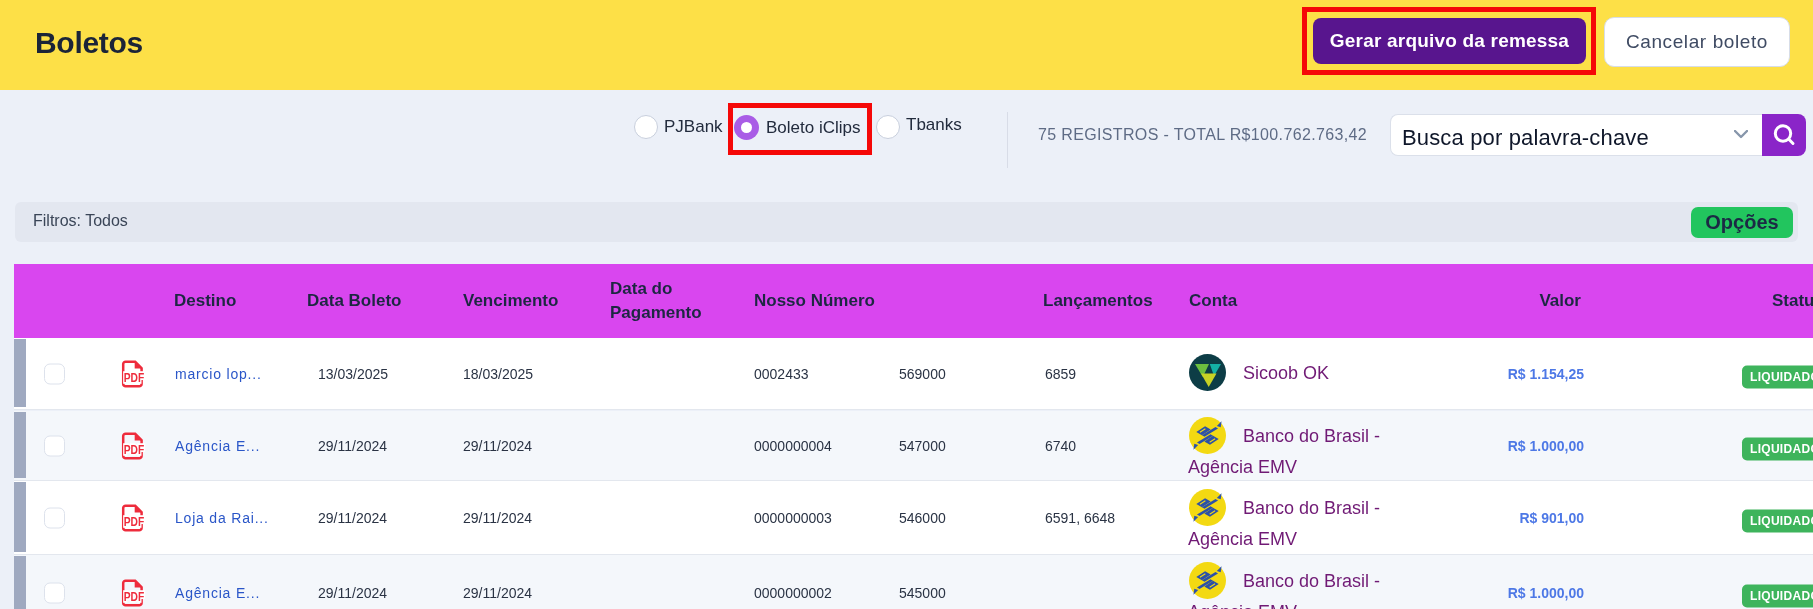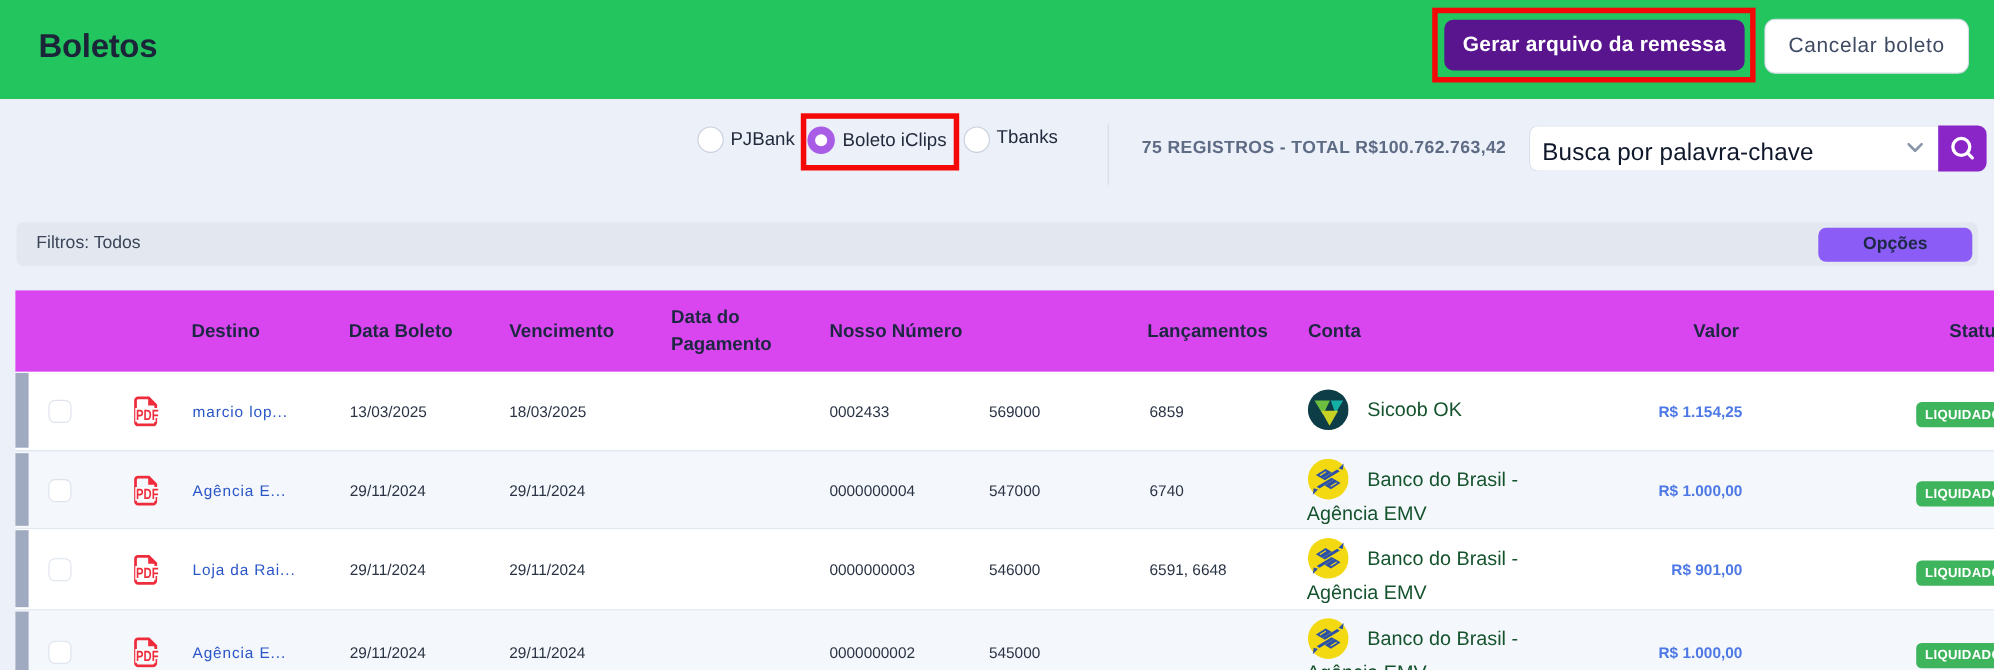"Boletos" .topbar { background: #22c55e -> #fde047 }
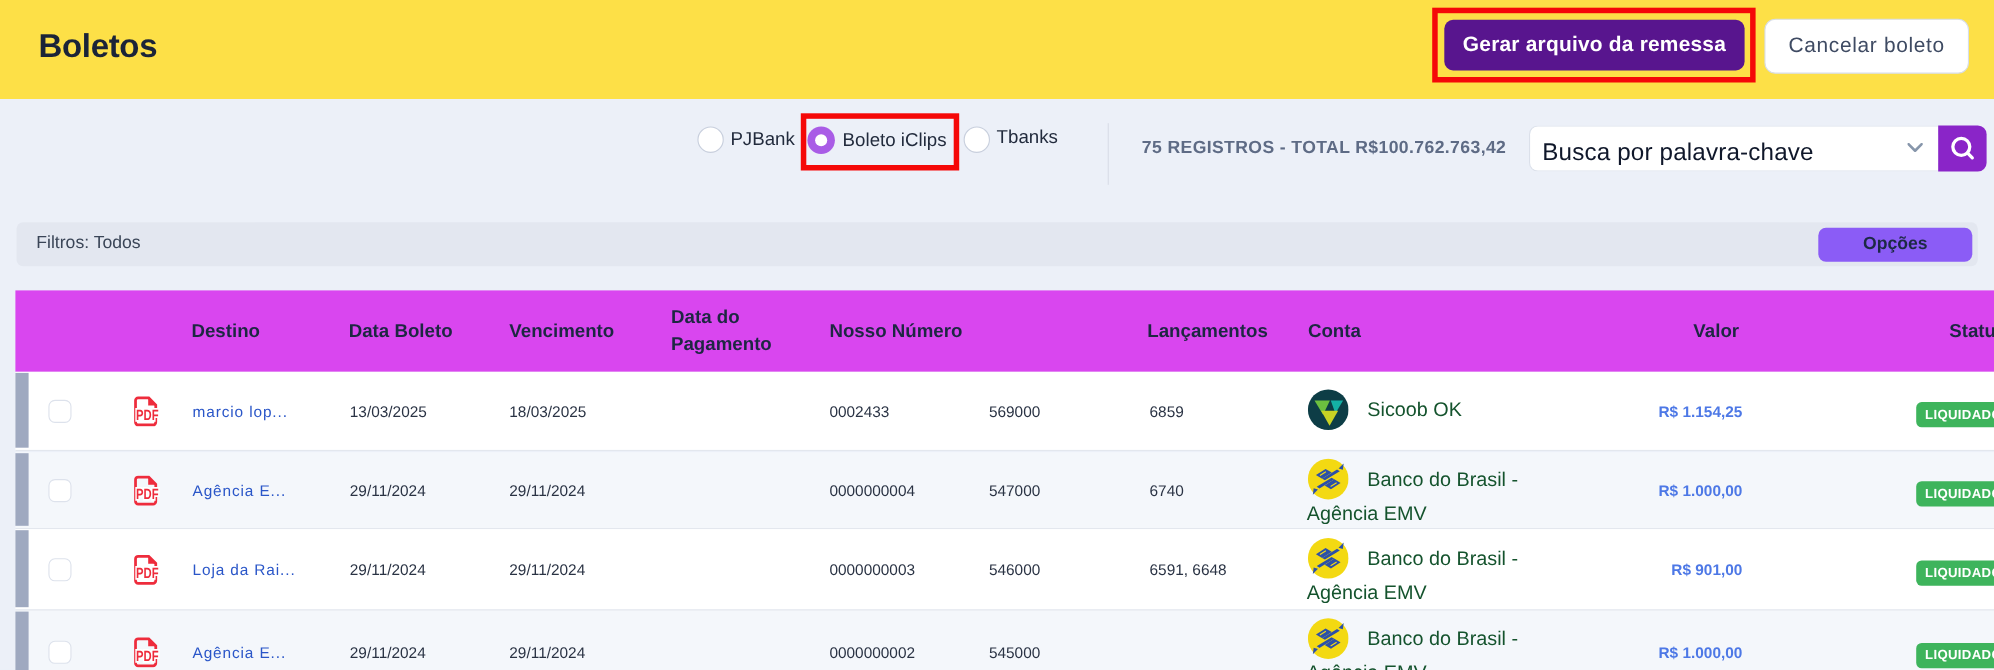"75 REGISTROS - TOTAL R$100.762.763,42" .registros { font-weight: bold -> normal }
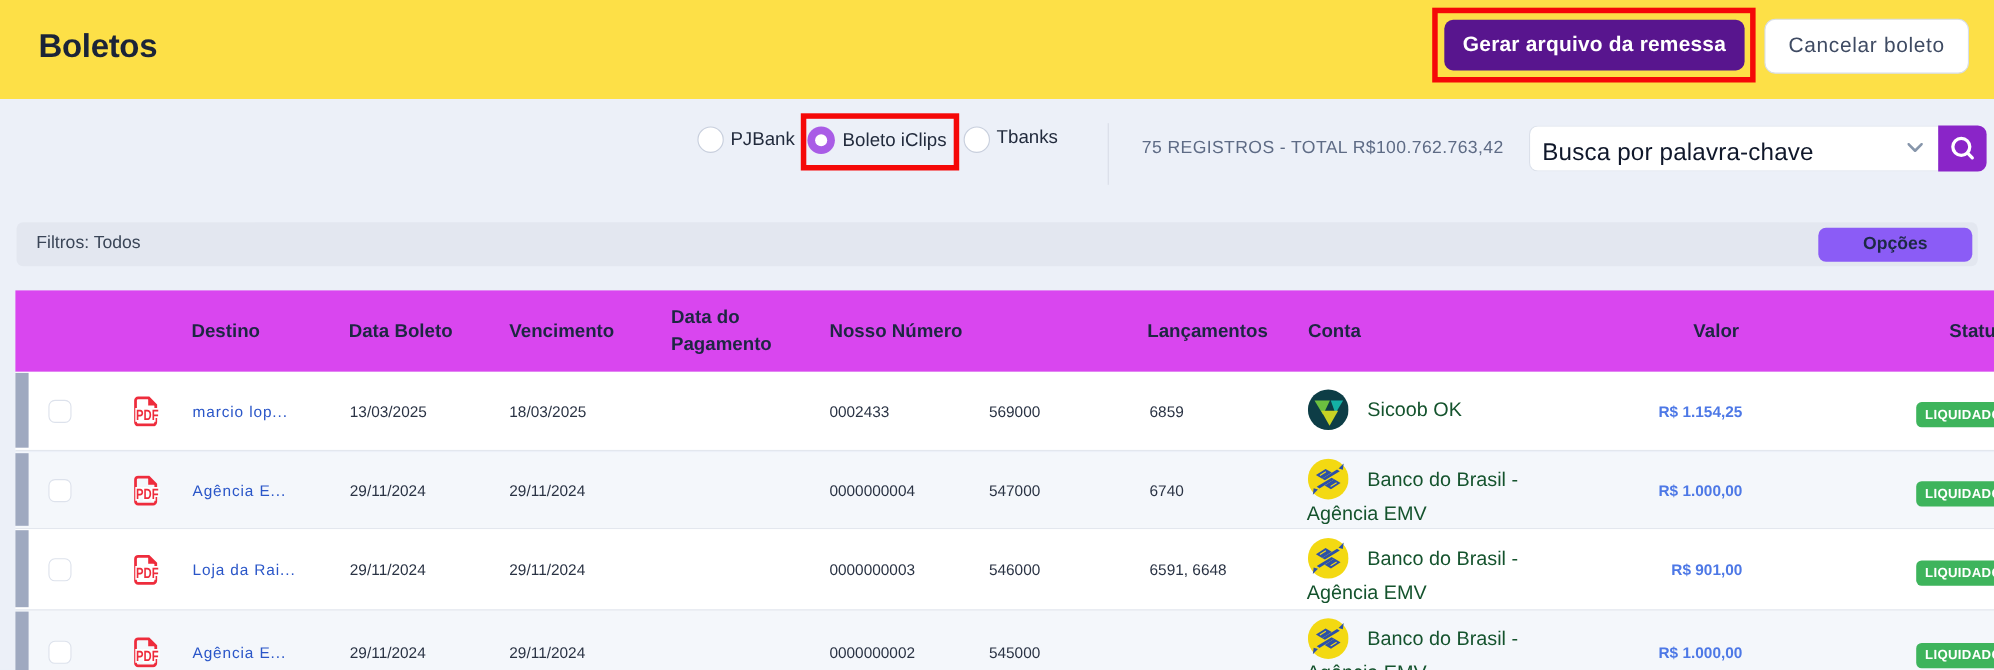"Opções" .opcoes { background: #8b5cf6 -> #22c55e; font-size: 16px -> 20px; width: 140px -> 102px }
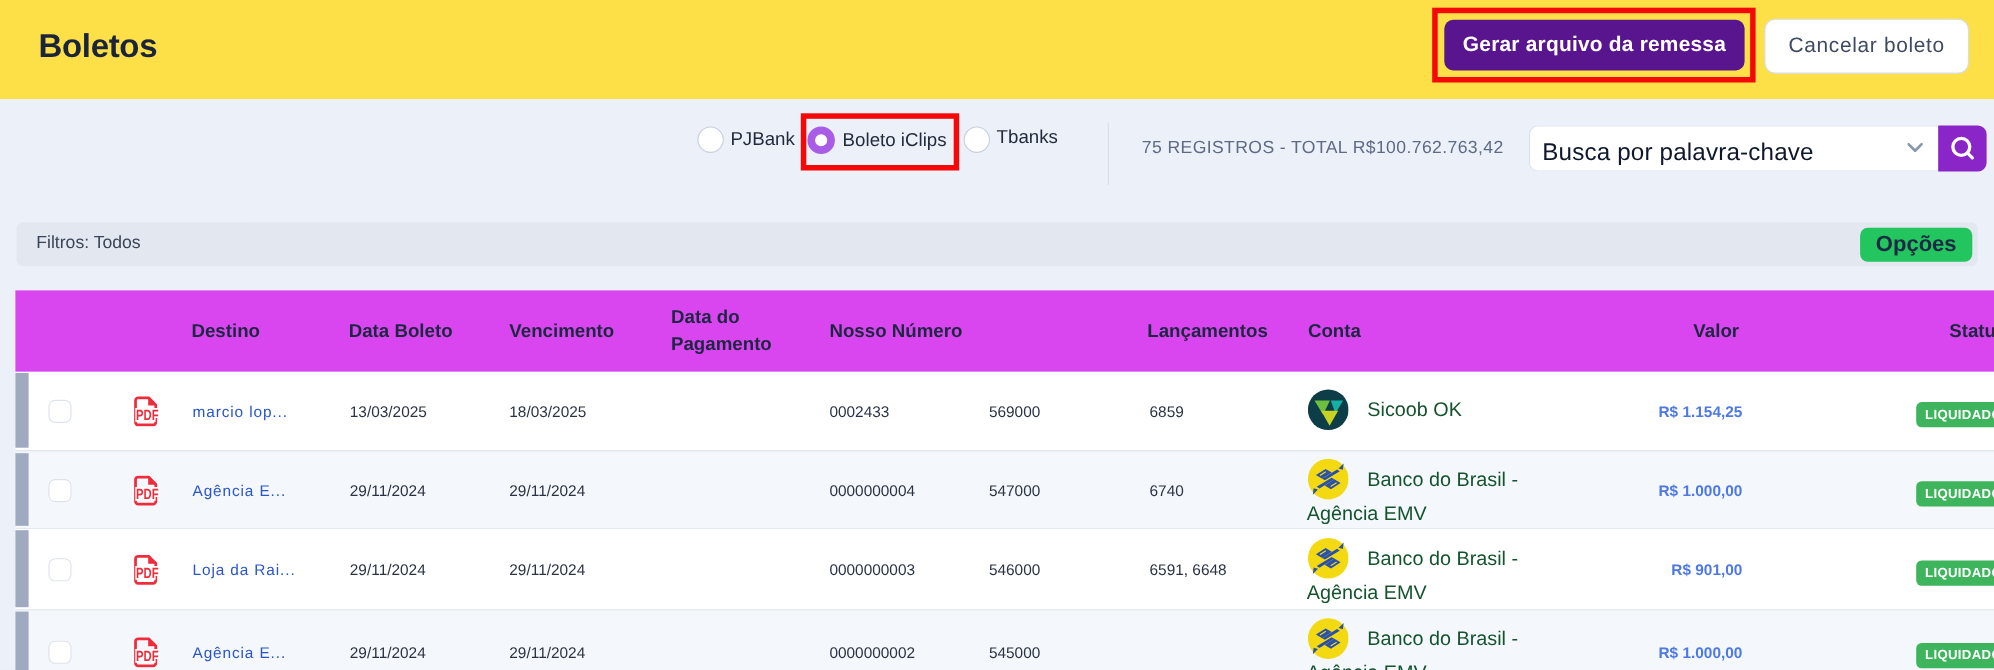"Data Boleto" div.th { left: 303px -> 293px }
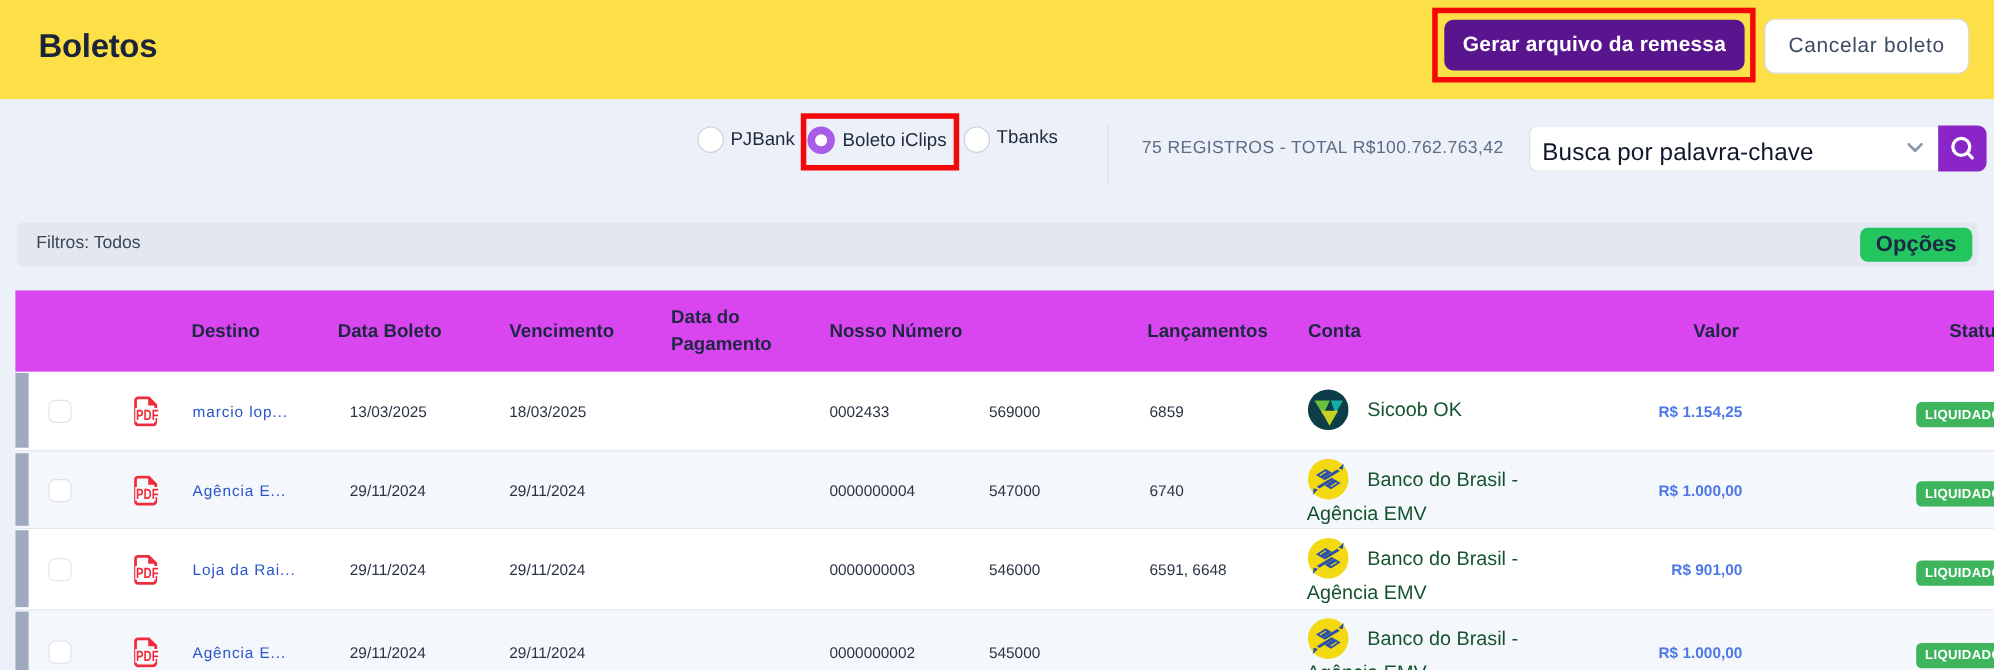"Sicoob OK" .conta { color: #14532d -> #701a75 }
